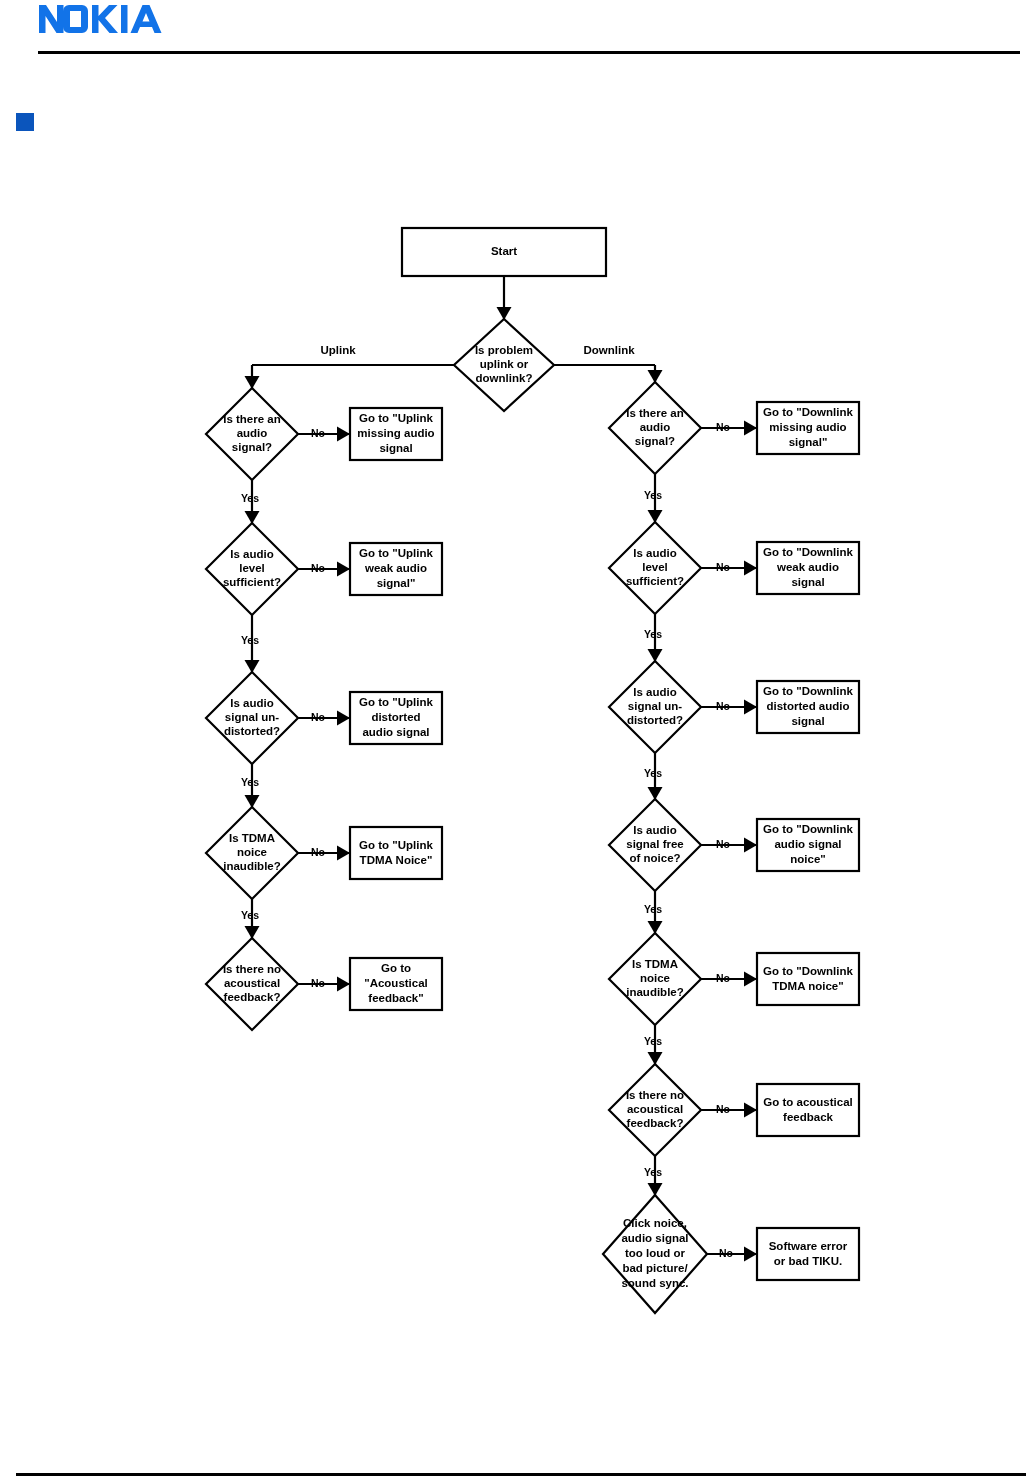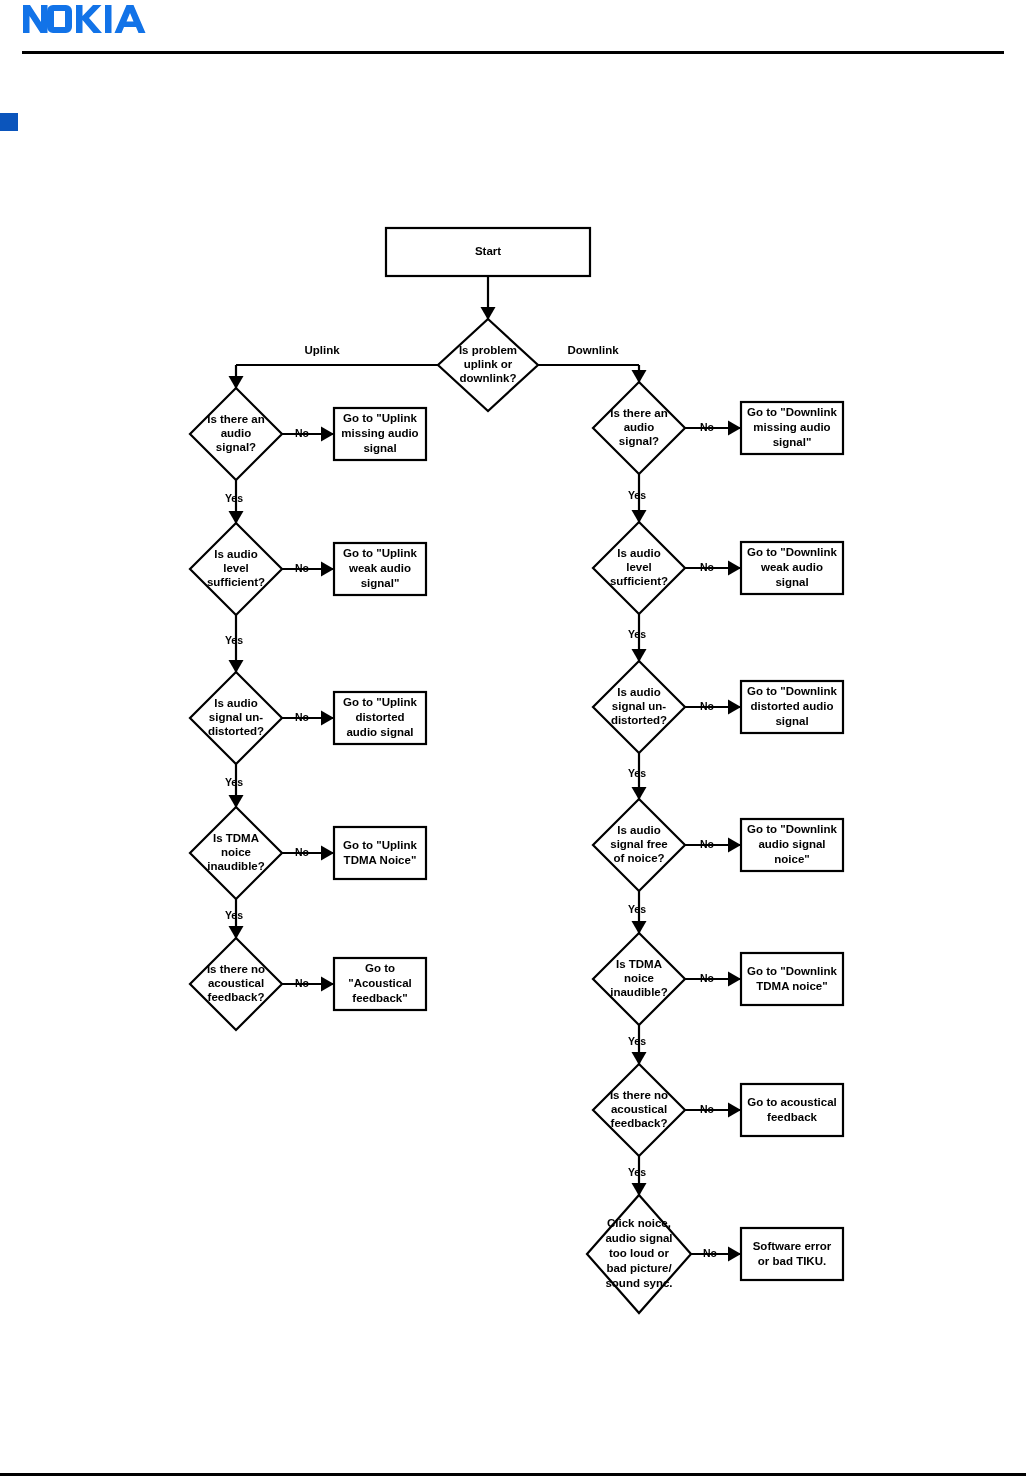"Start" #page { left: 0 -> 16px }
